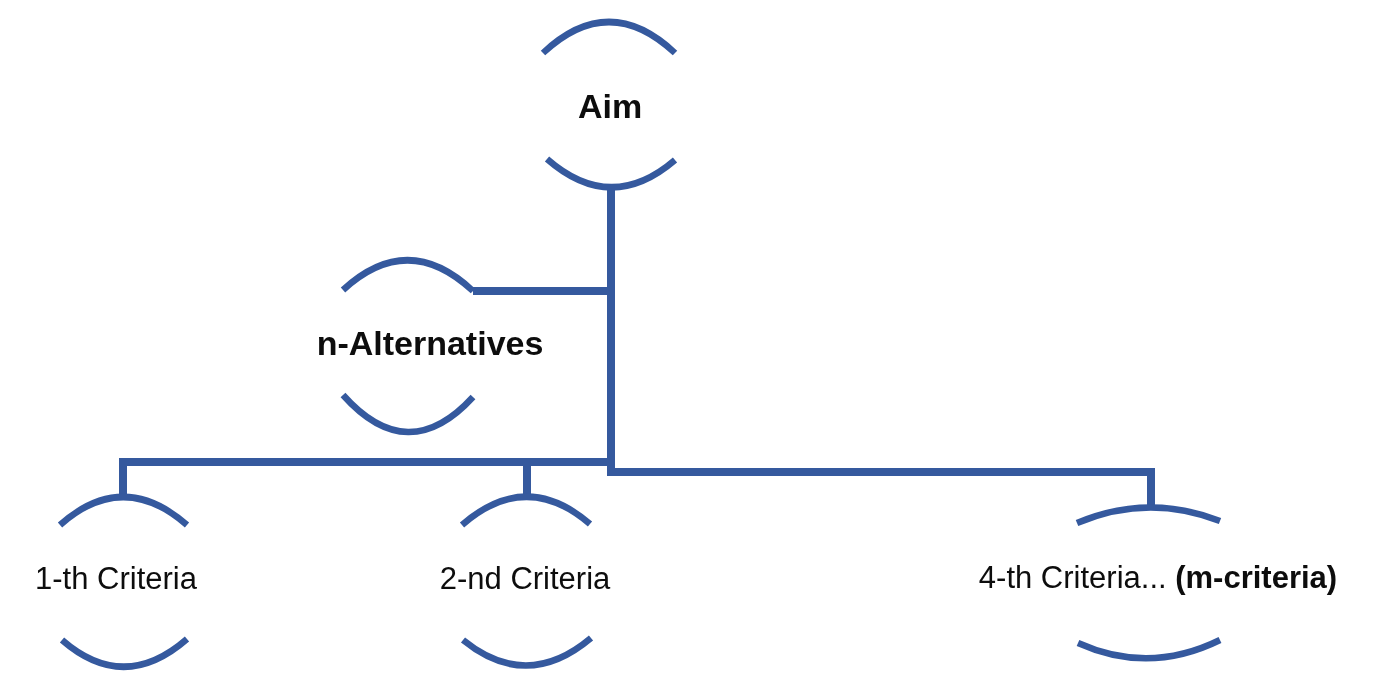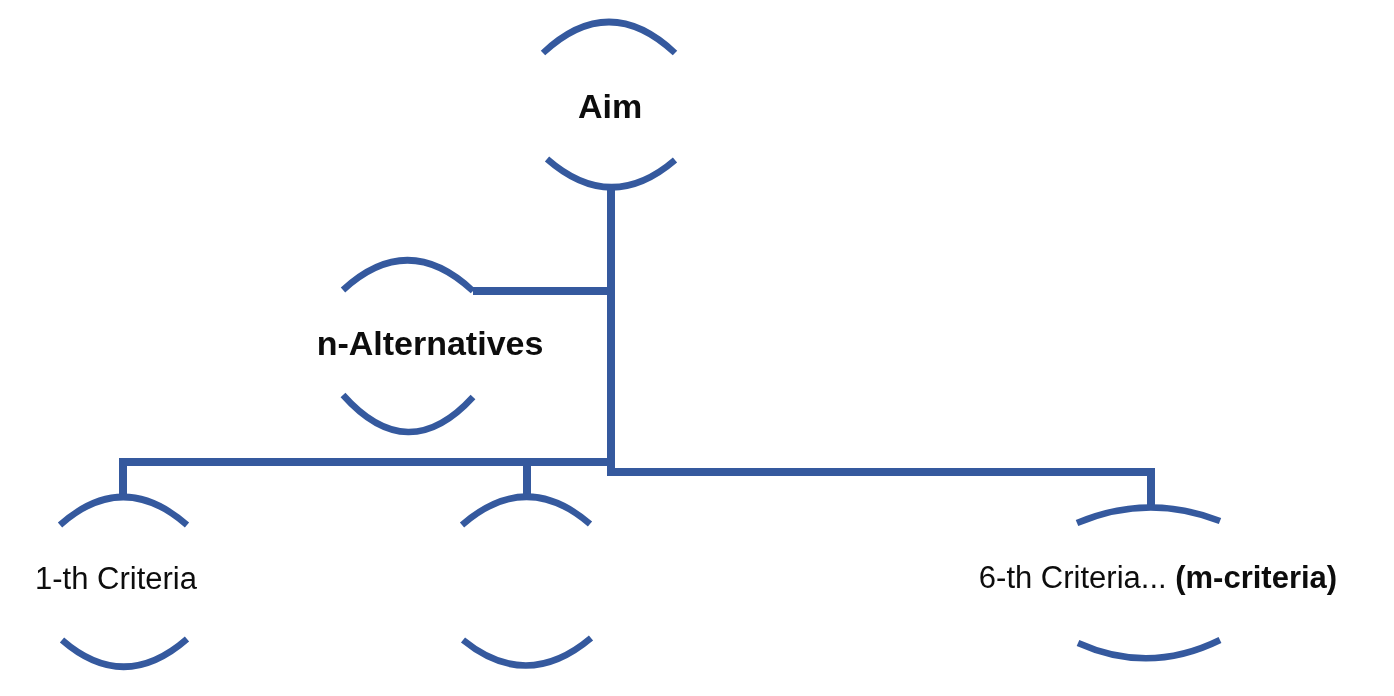"2-nd Criteria" div.node-label { html: none -> <div>2-nd Criteria</div> }
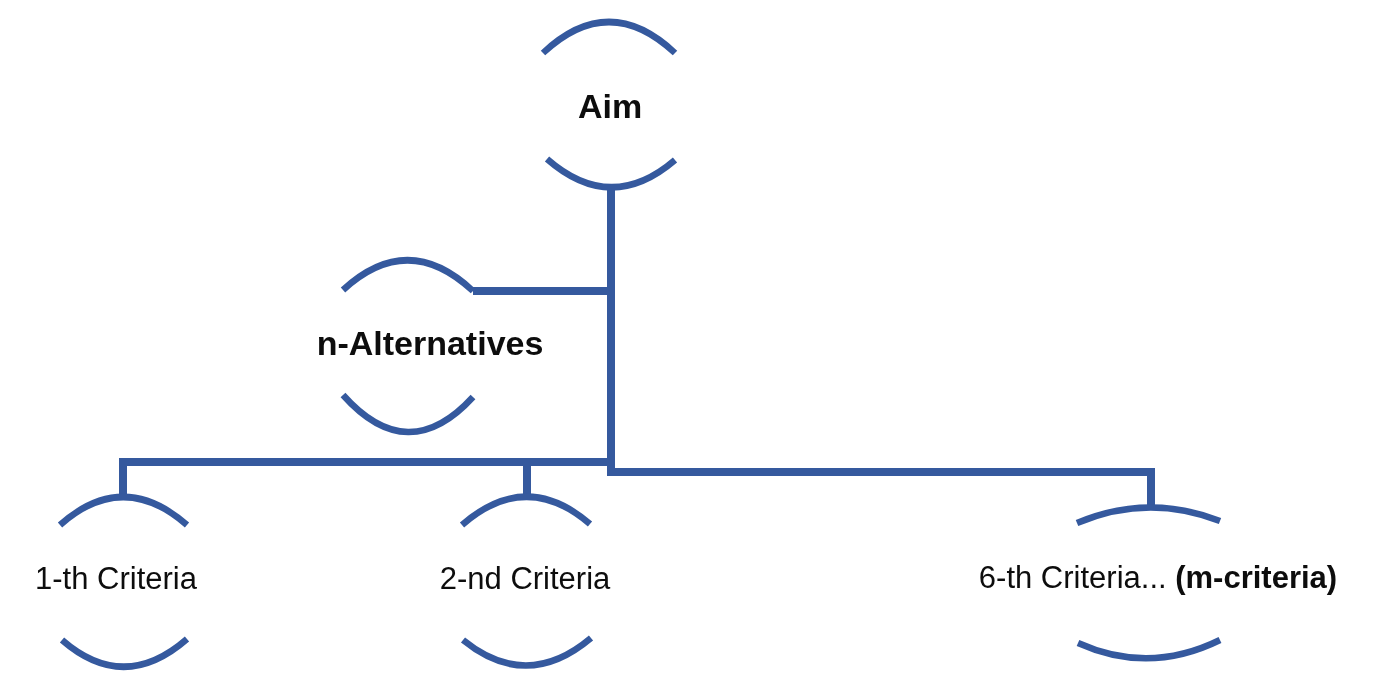"6-th Criteria..." span { text: 6-th -> 4-th }
